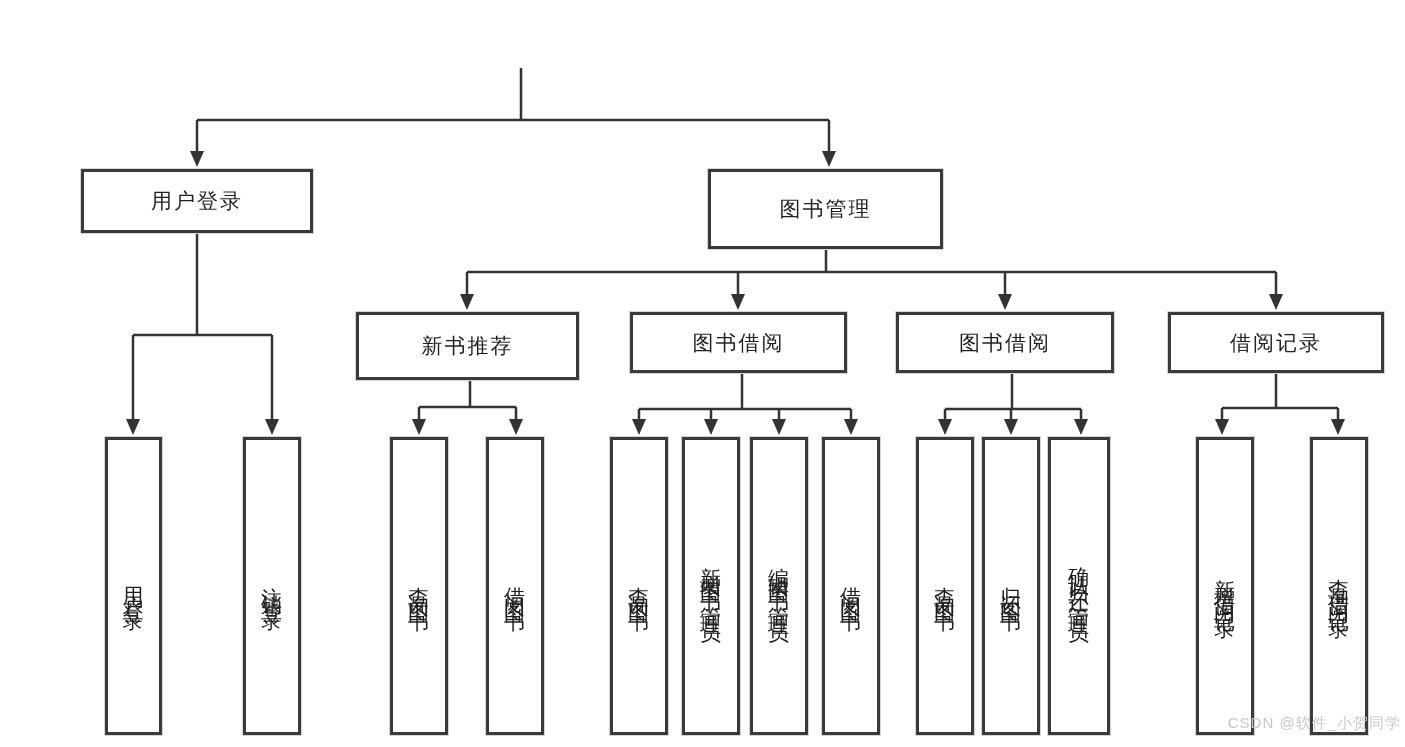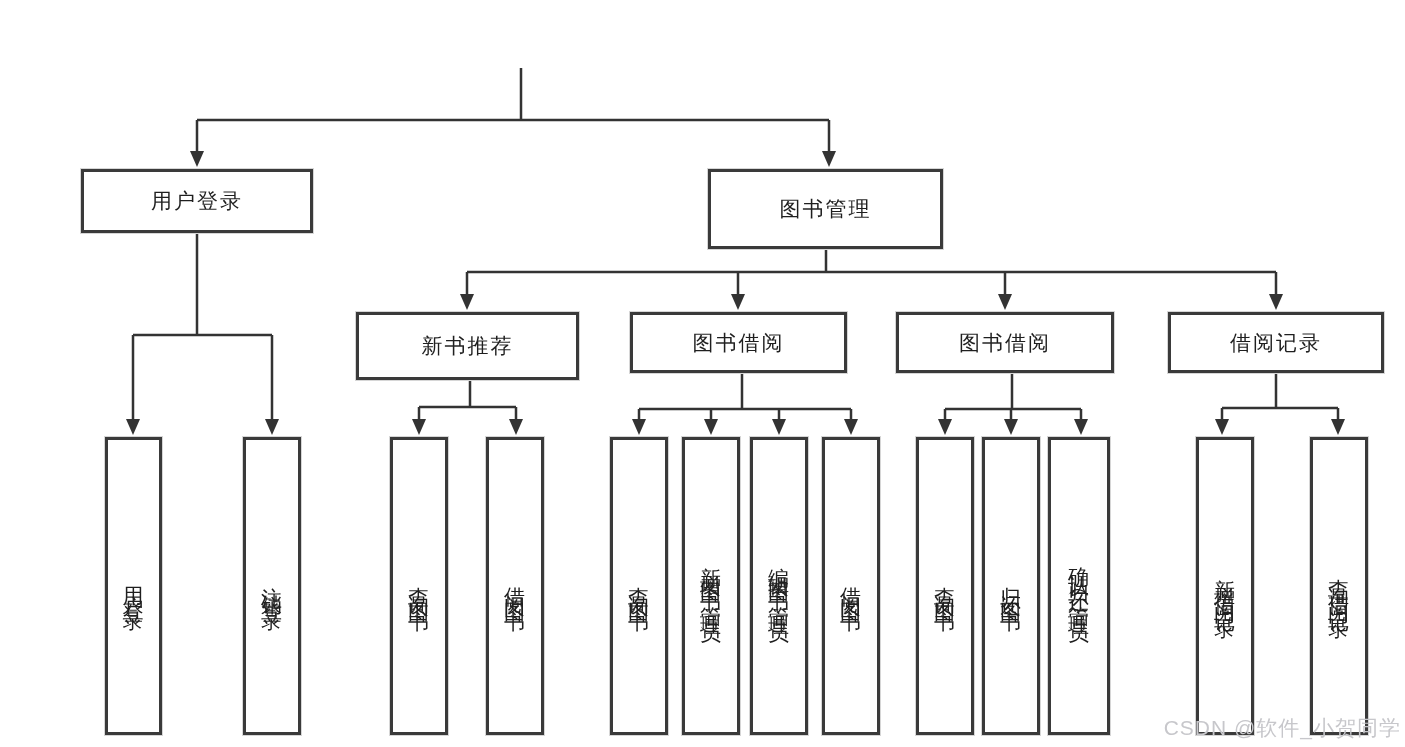"CSDN @软件_小贺同学" #watermark { font-size: 21px -> 15px }
